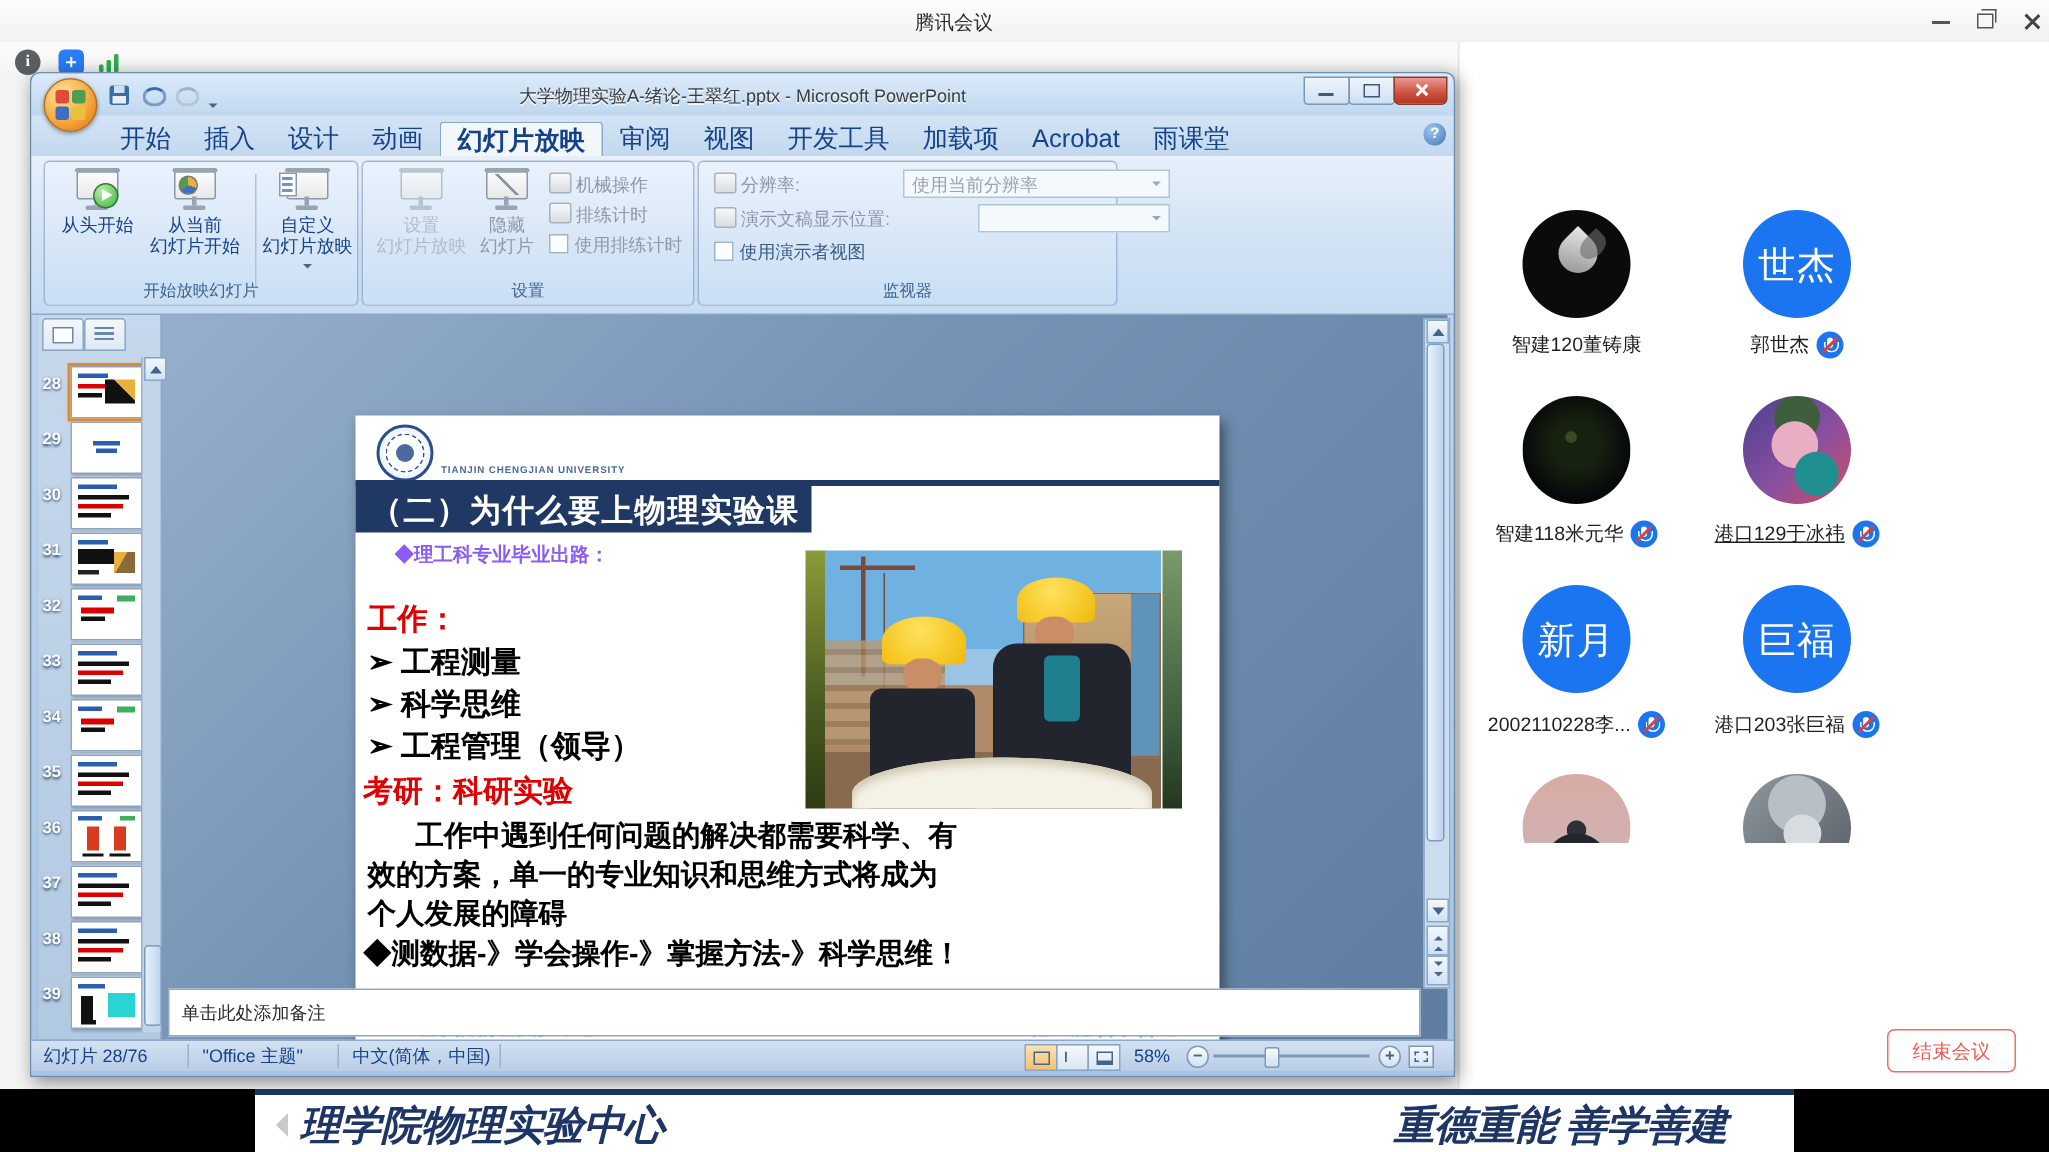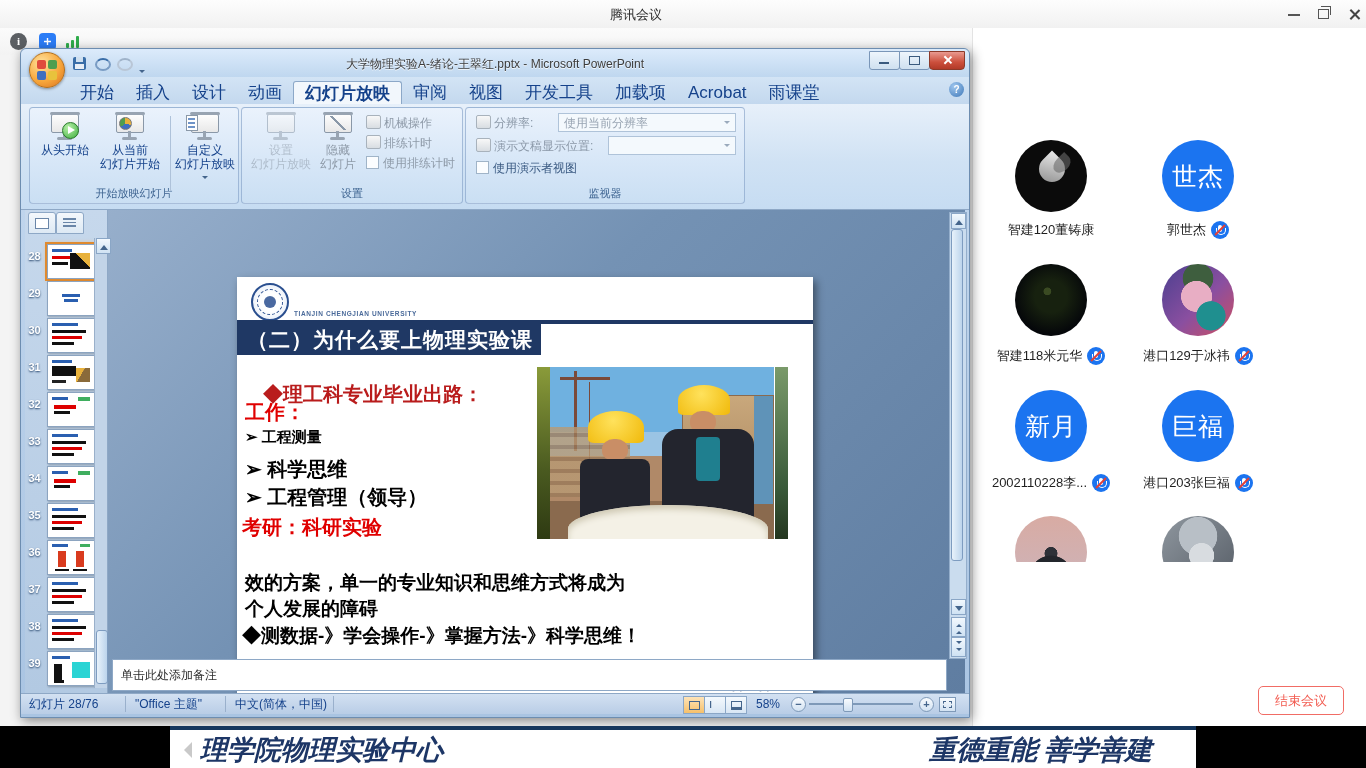"使用当前分辨率" .combo { margin-left: none -> 44px }
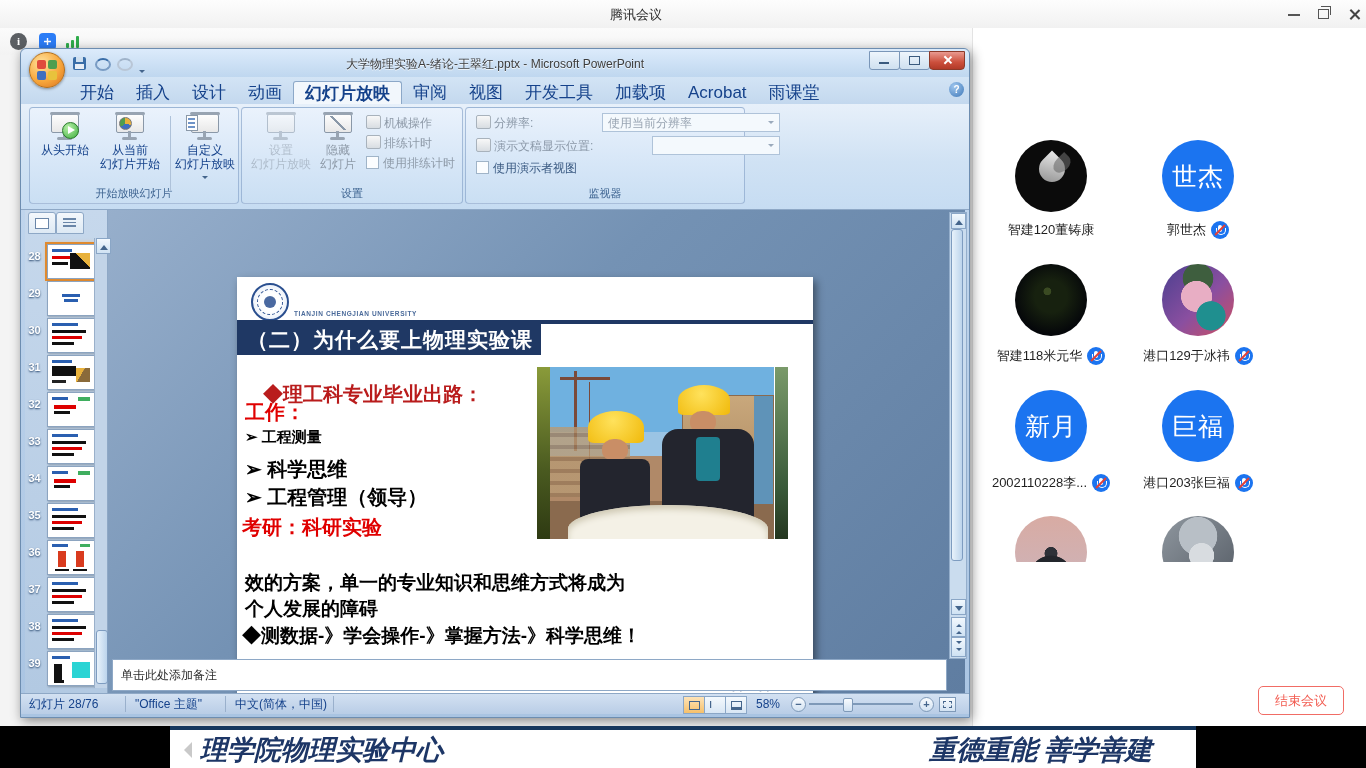"港口129于冰祎" div.abs { text-decoration: none -> underline }
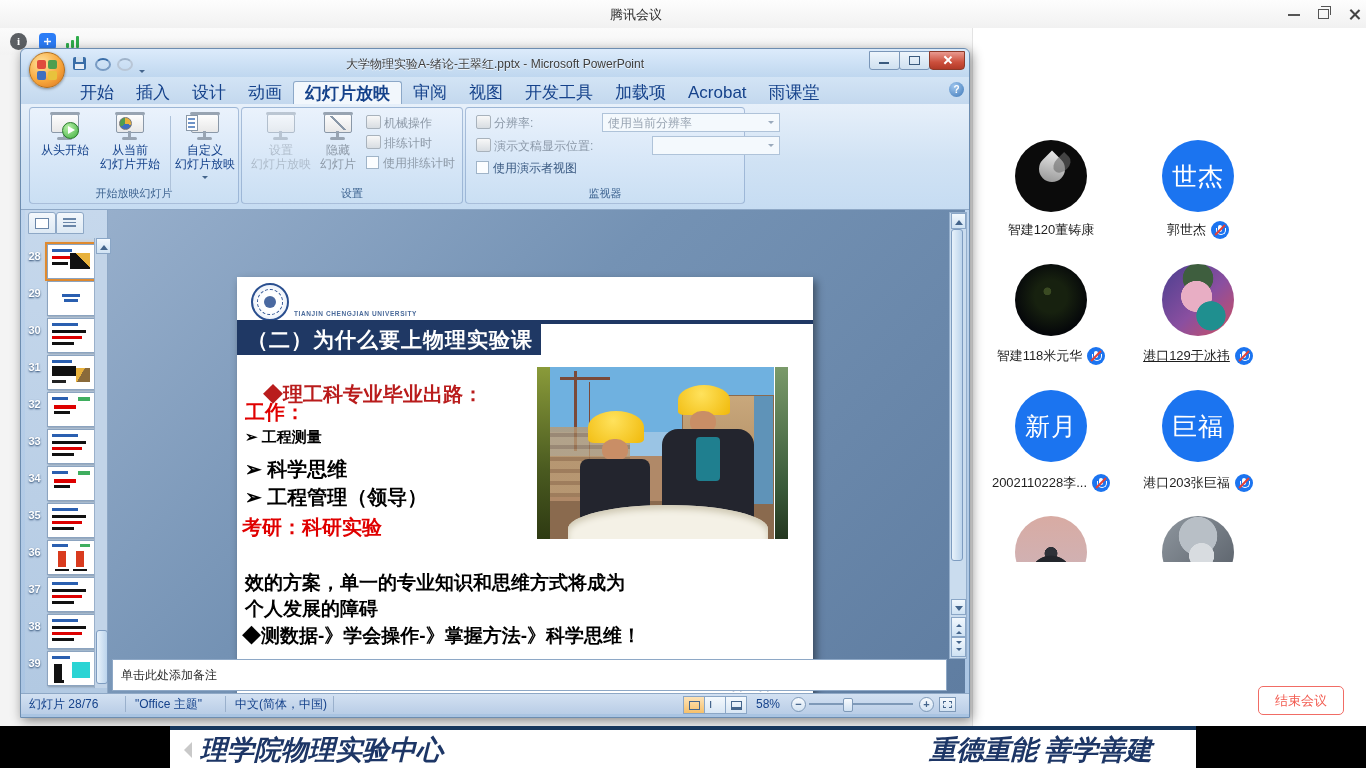"◆理工科专业毕业出路：" div.sl-line { color: #b91c1c -> #8b5cf6; font-size: 20px -> 13px; top: 104px -> 84px }
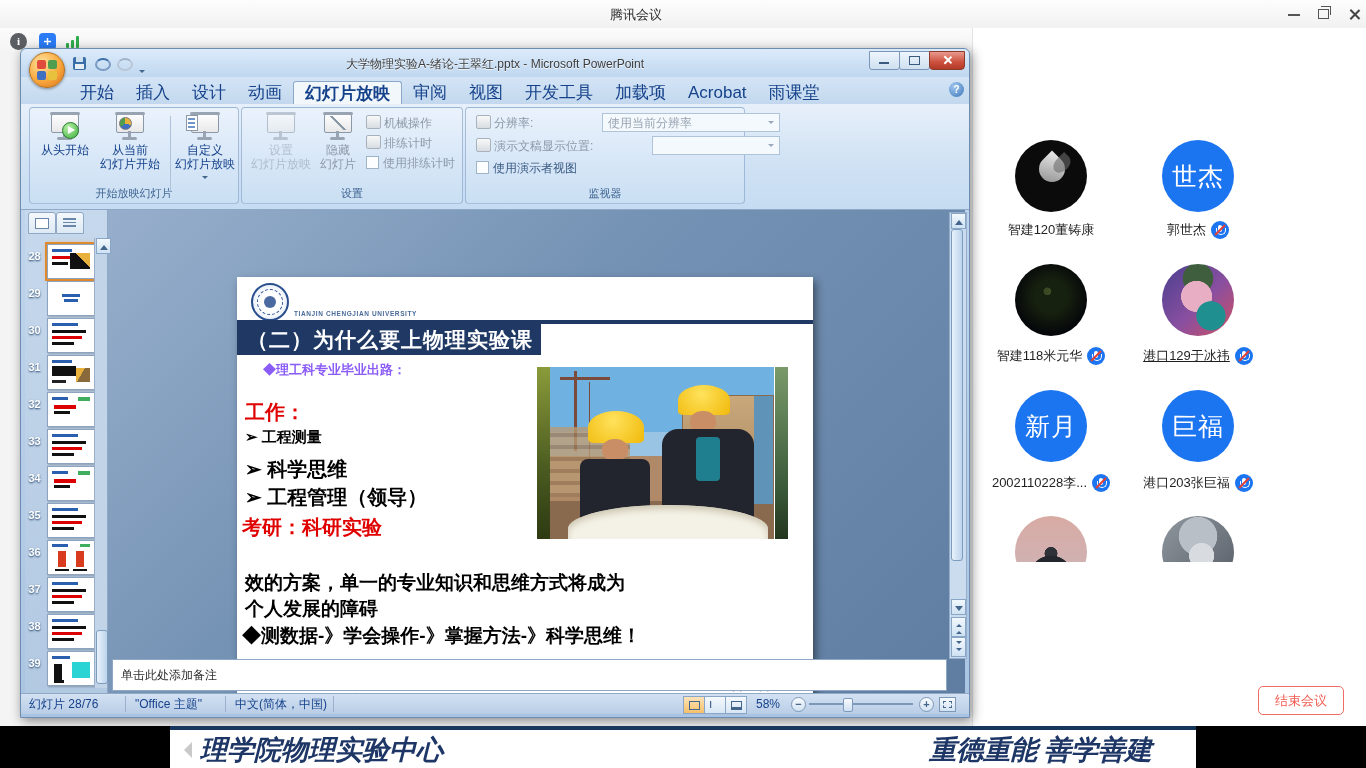"➢ 工程测量" div.sl-line { font-size: 15px -> 20px }
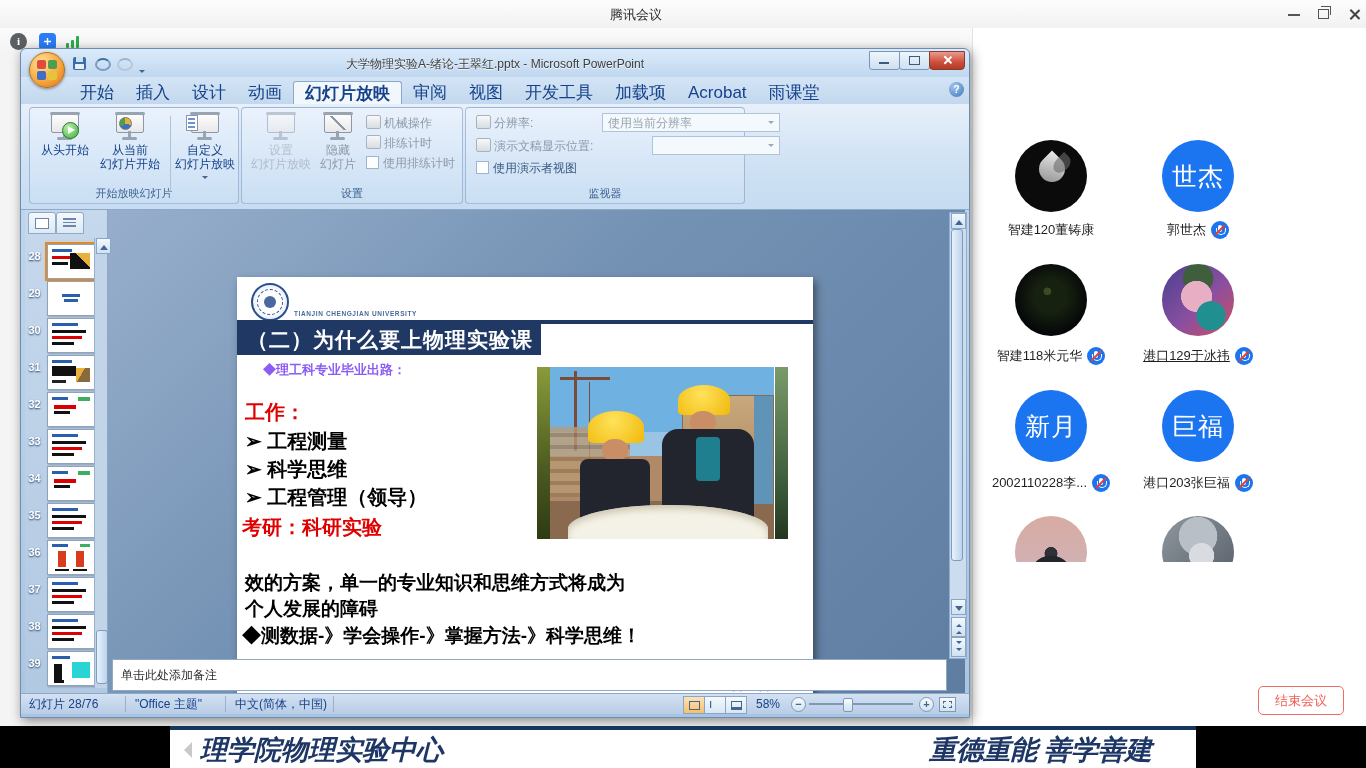"工作中遇到任何问题的解决都需要科学、有" div.sl-line { html: none -> <div>工作中遇到任何问题的解决都需要科学、有</div> }
